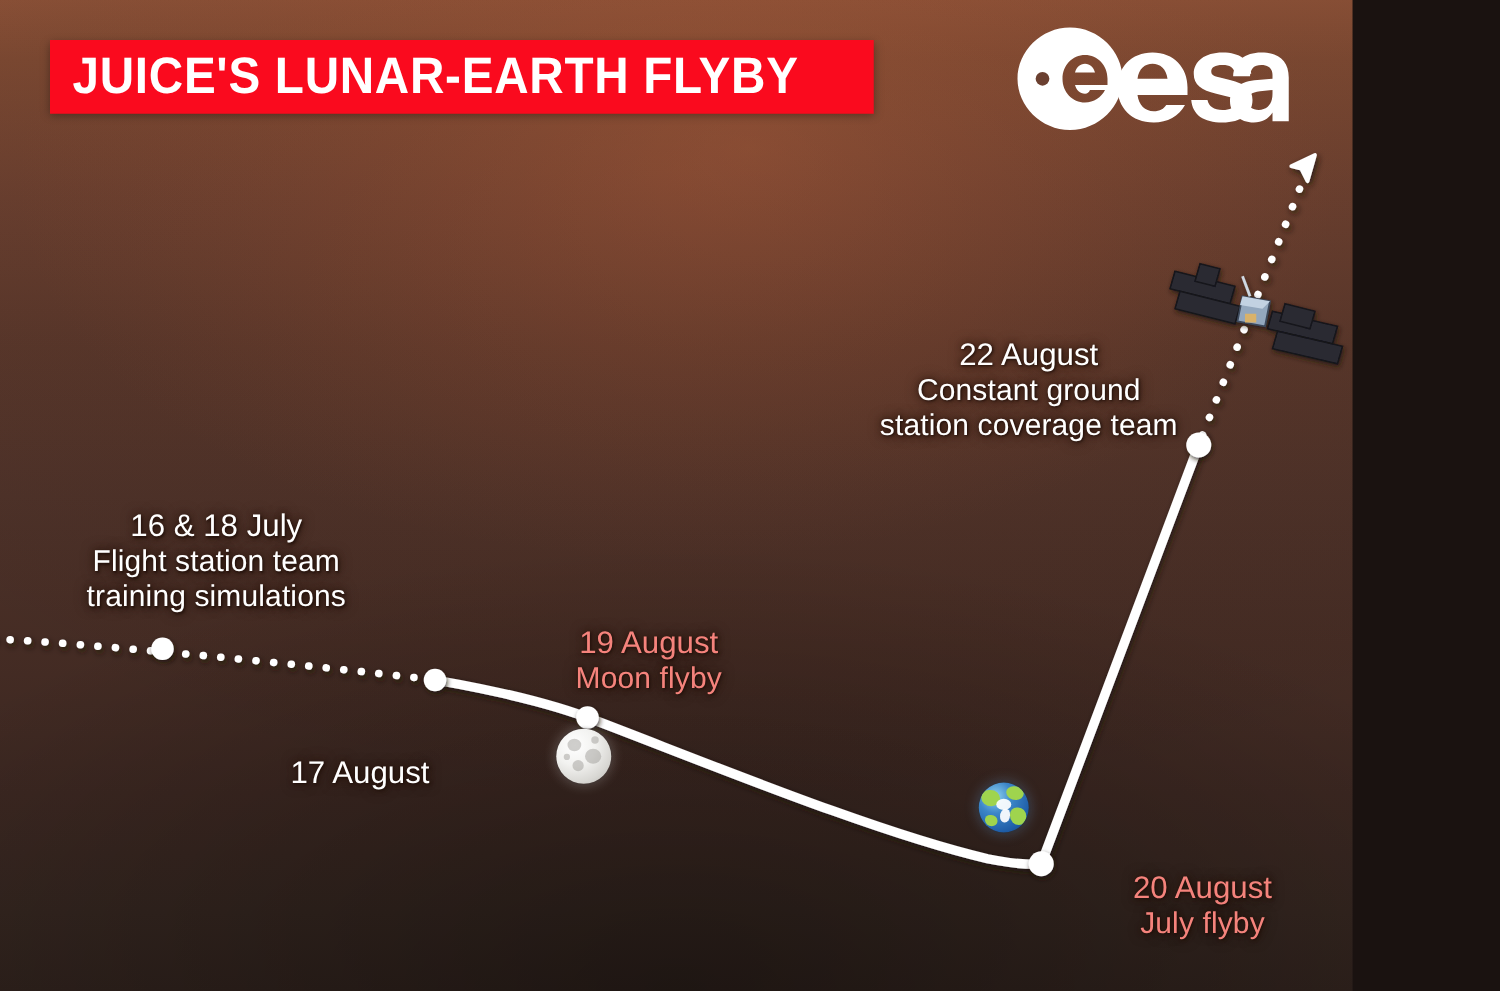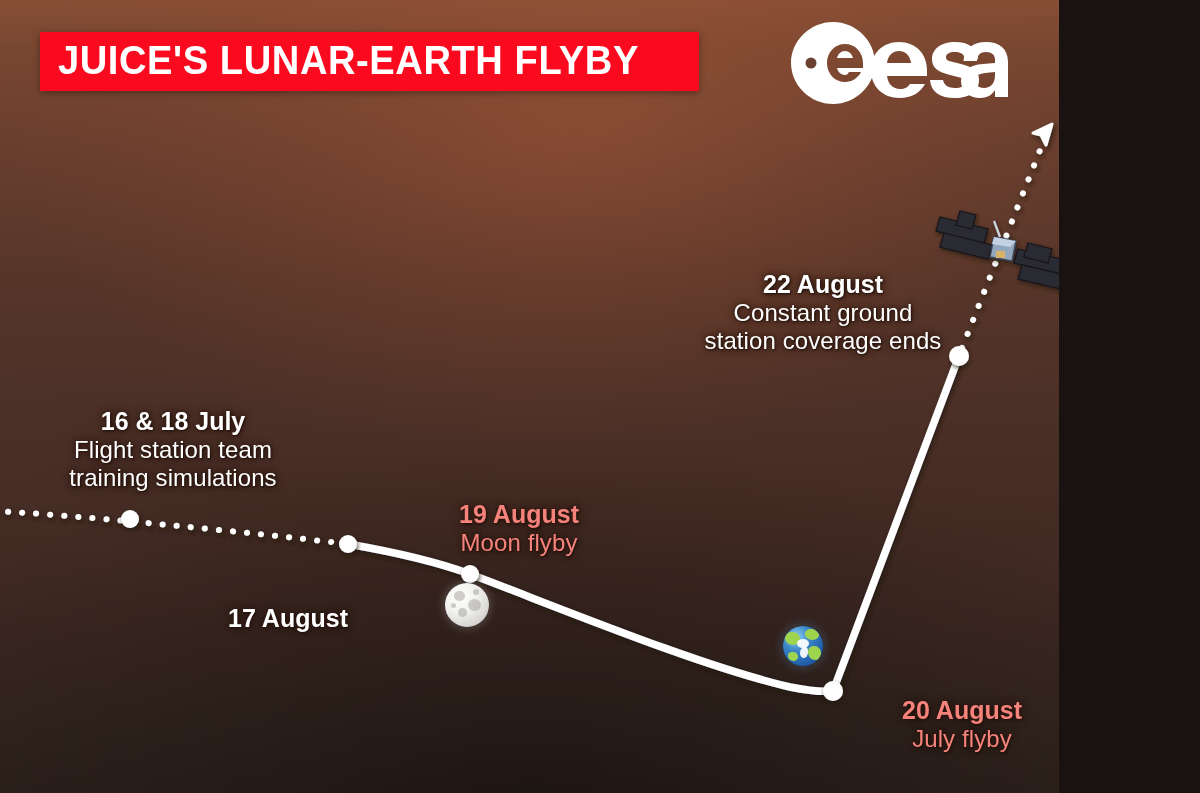"JUICE'S LUNAR-EARTH FLYBY" #infographic { padding-left: none -> 23px }
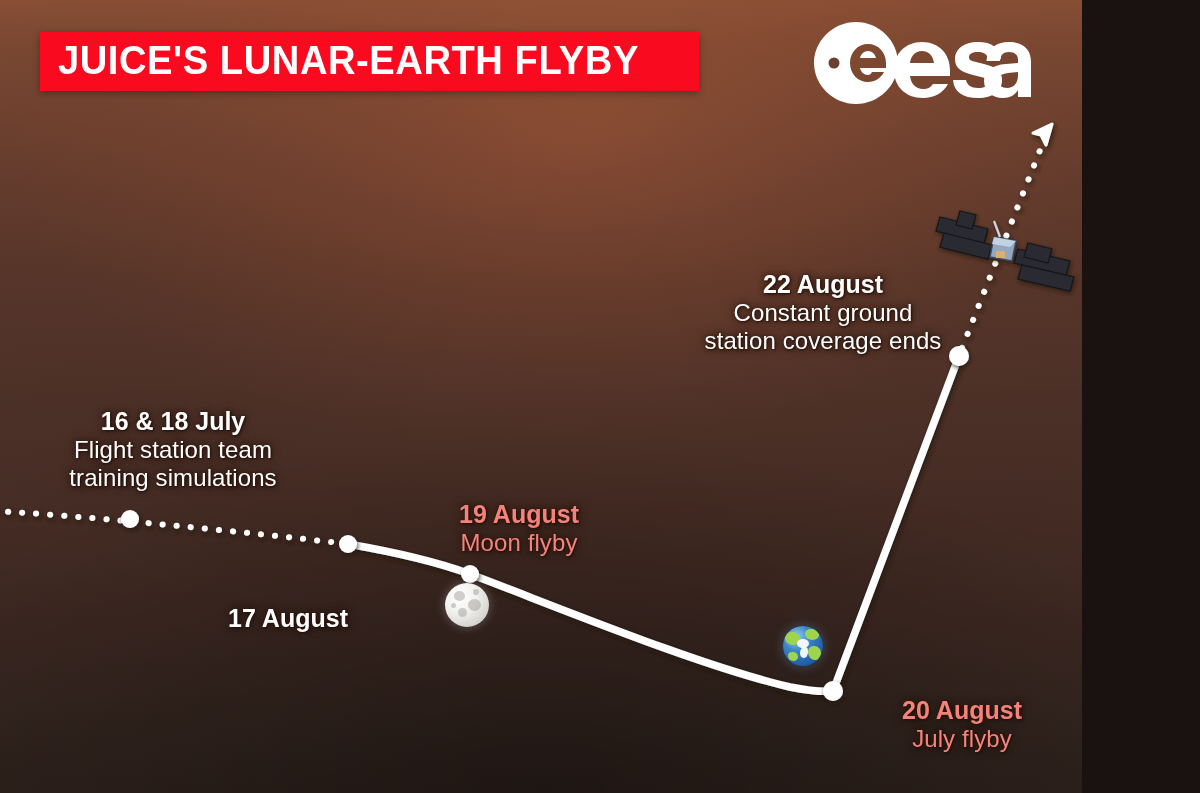"22 August" .label .date { font-weight: bold -> normal }
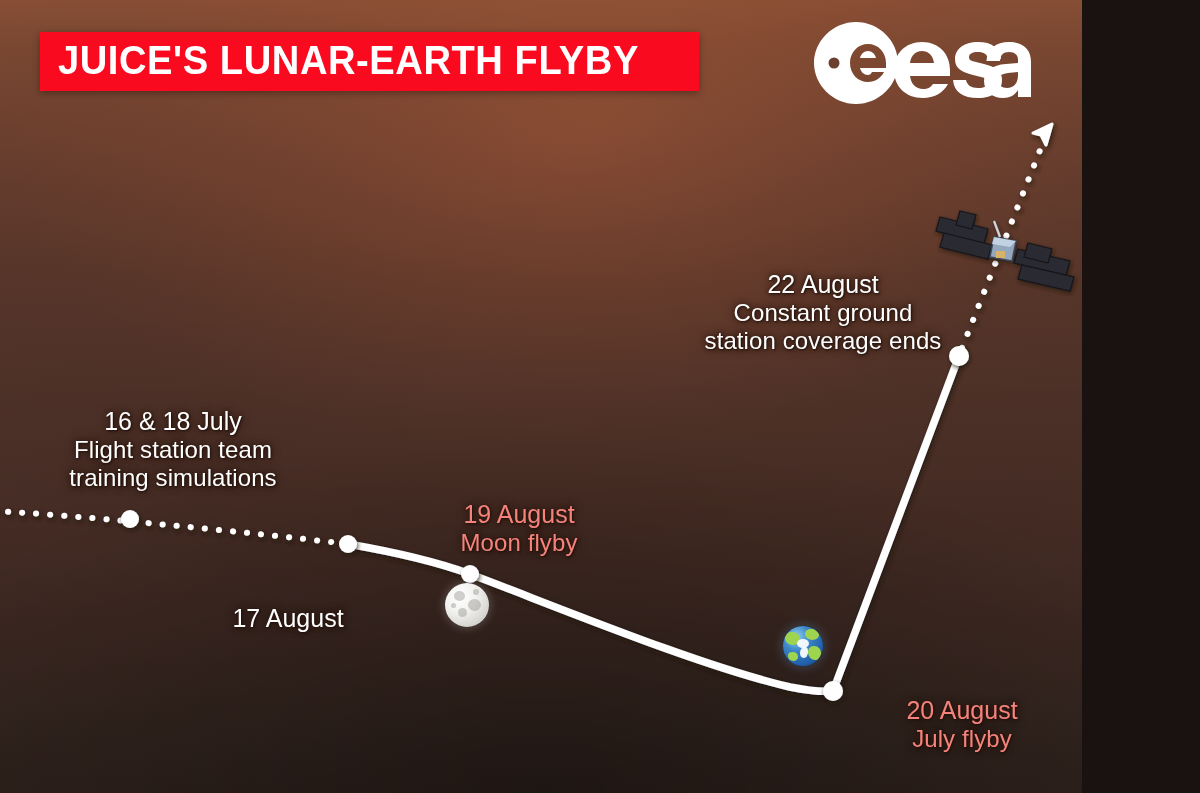"Constant ground" span.desc { text: ends -> team }
